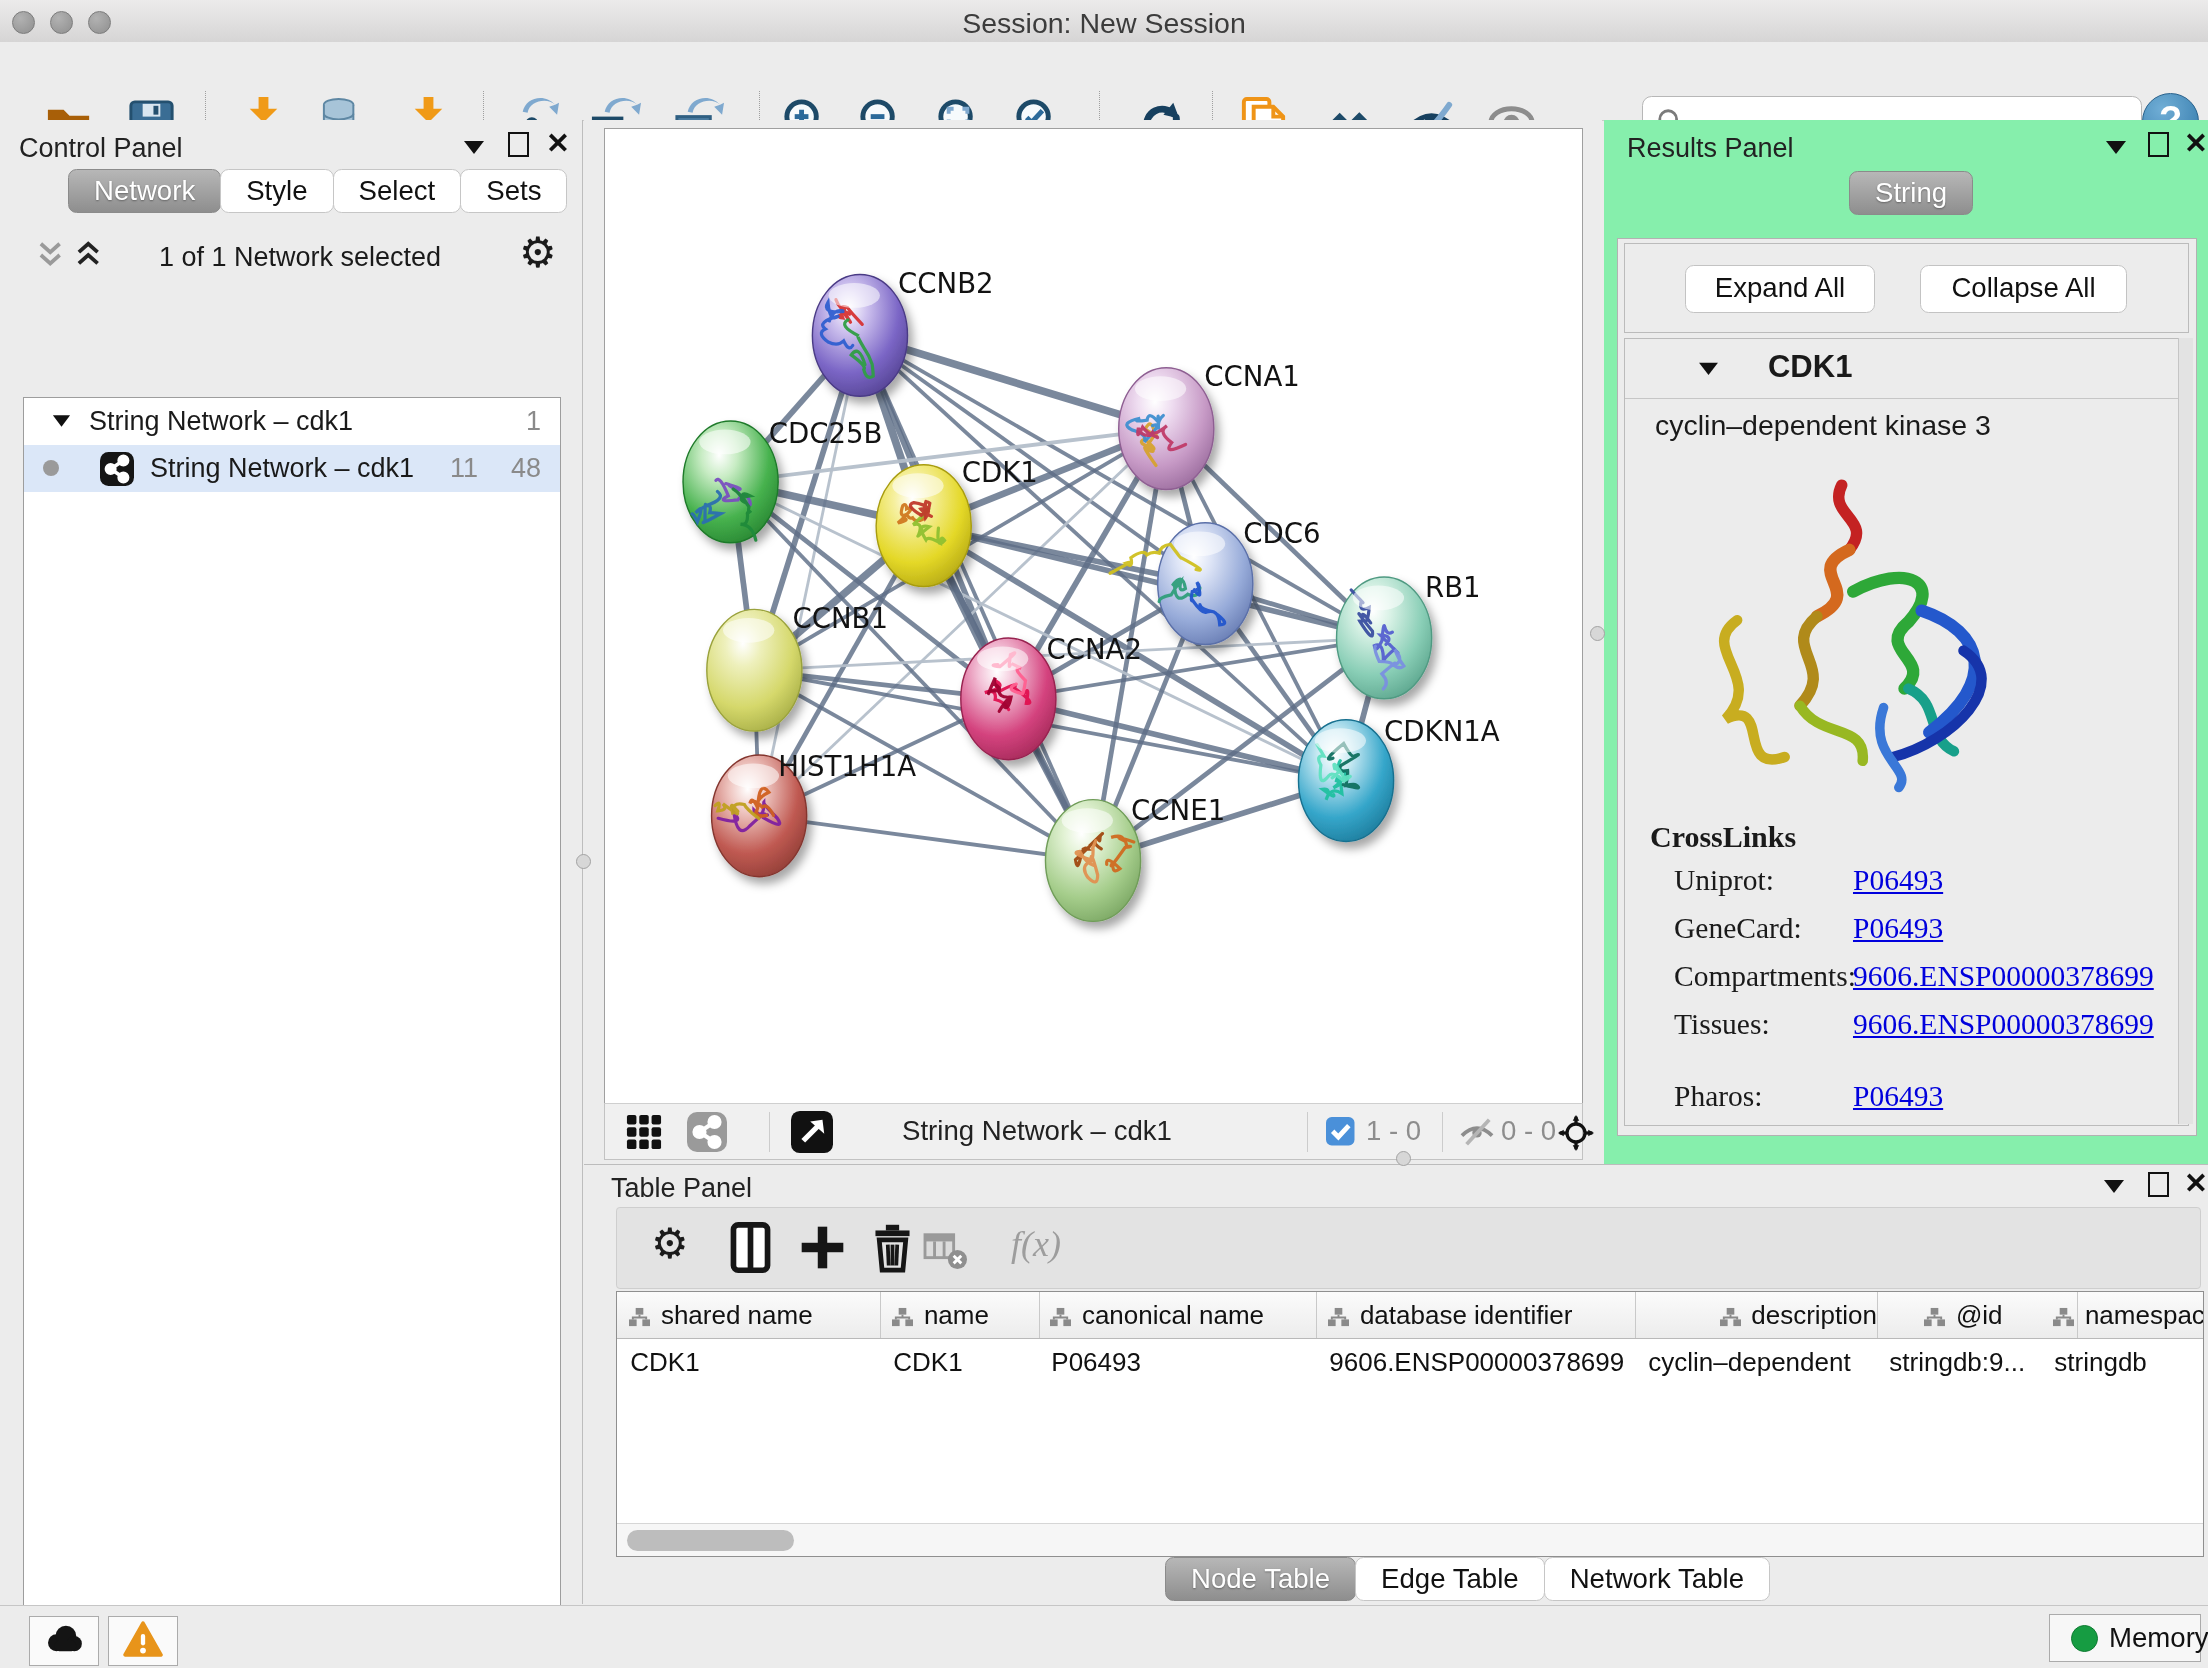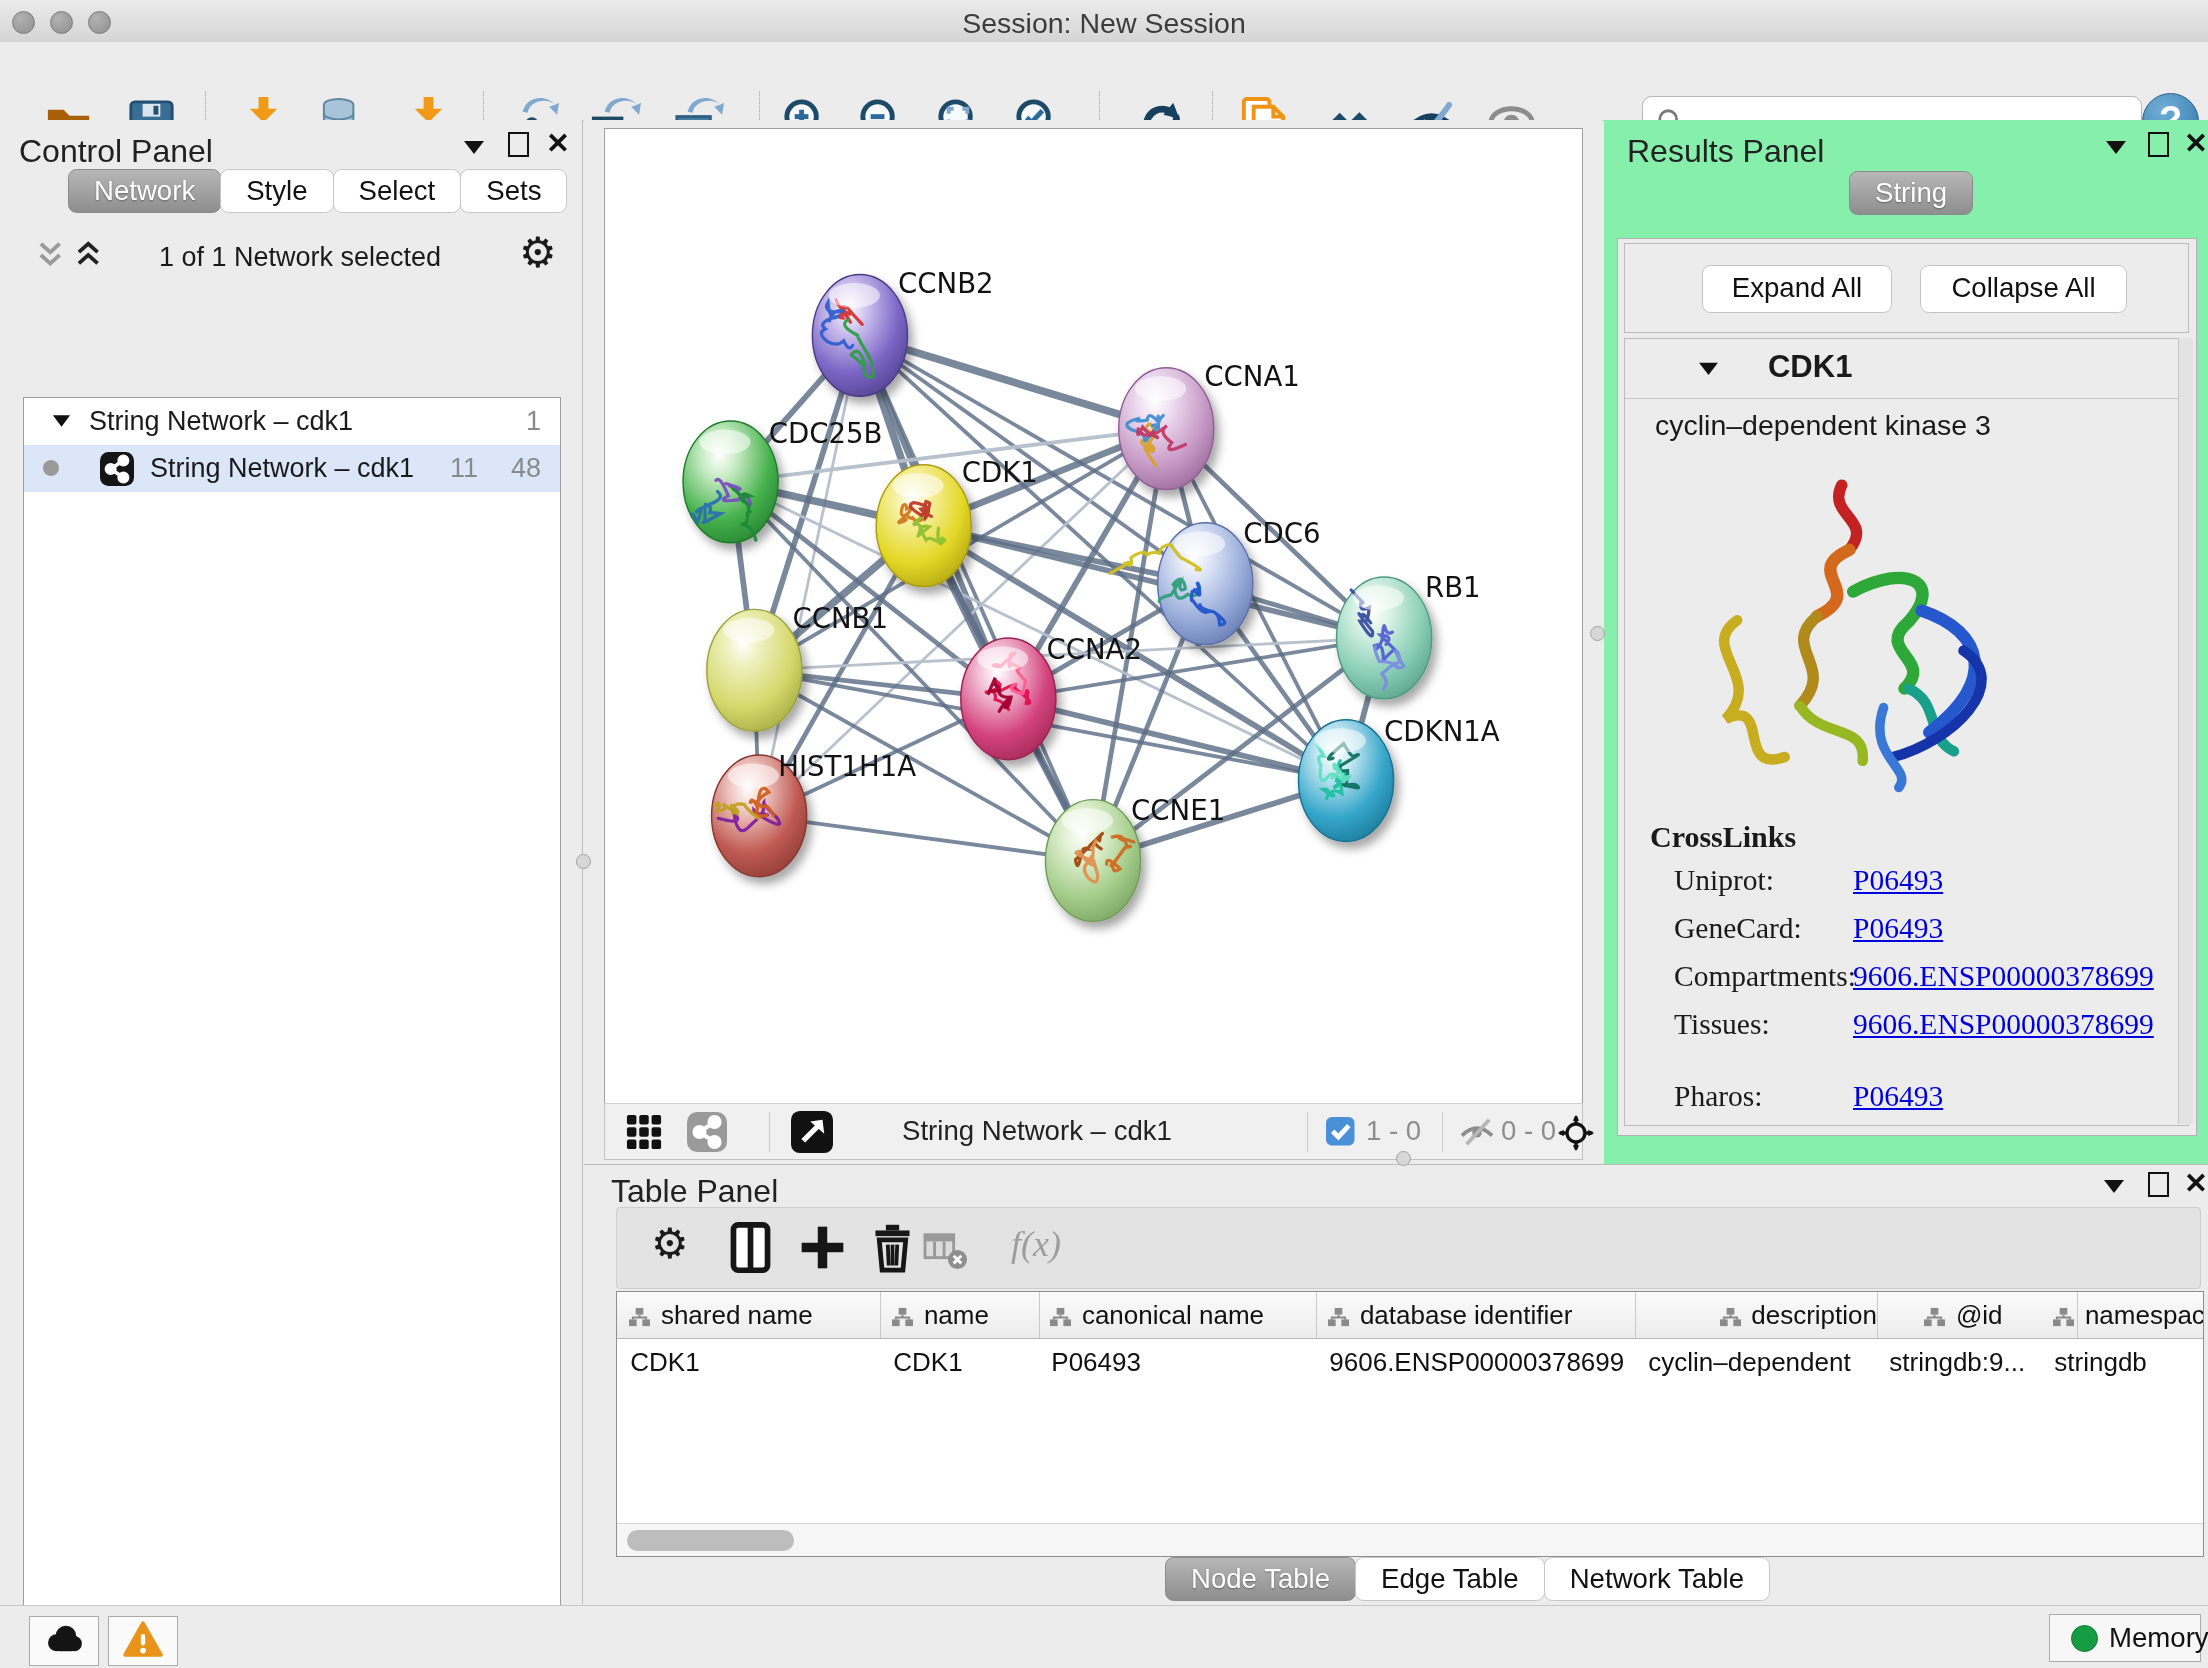"Control Panel" .phead { font-size: 32px -> 27px }
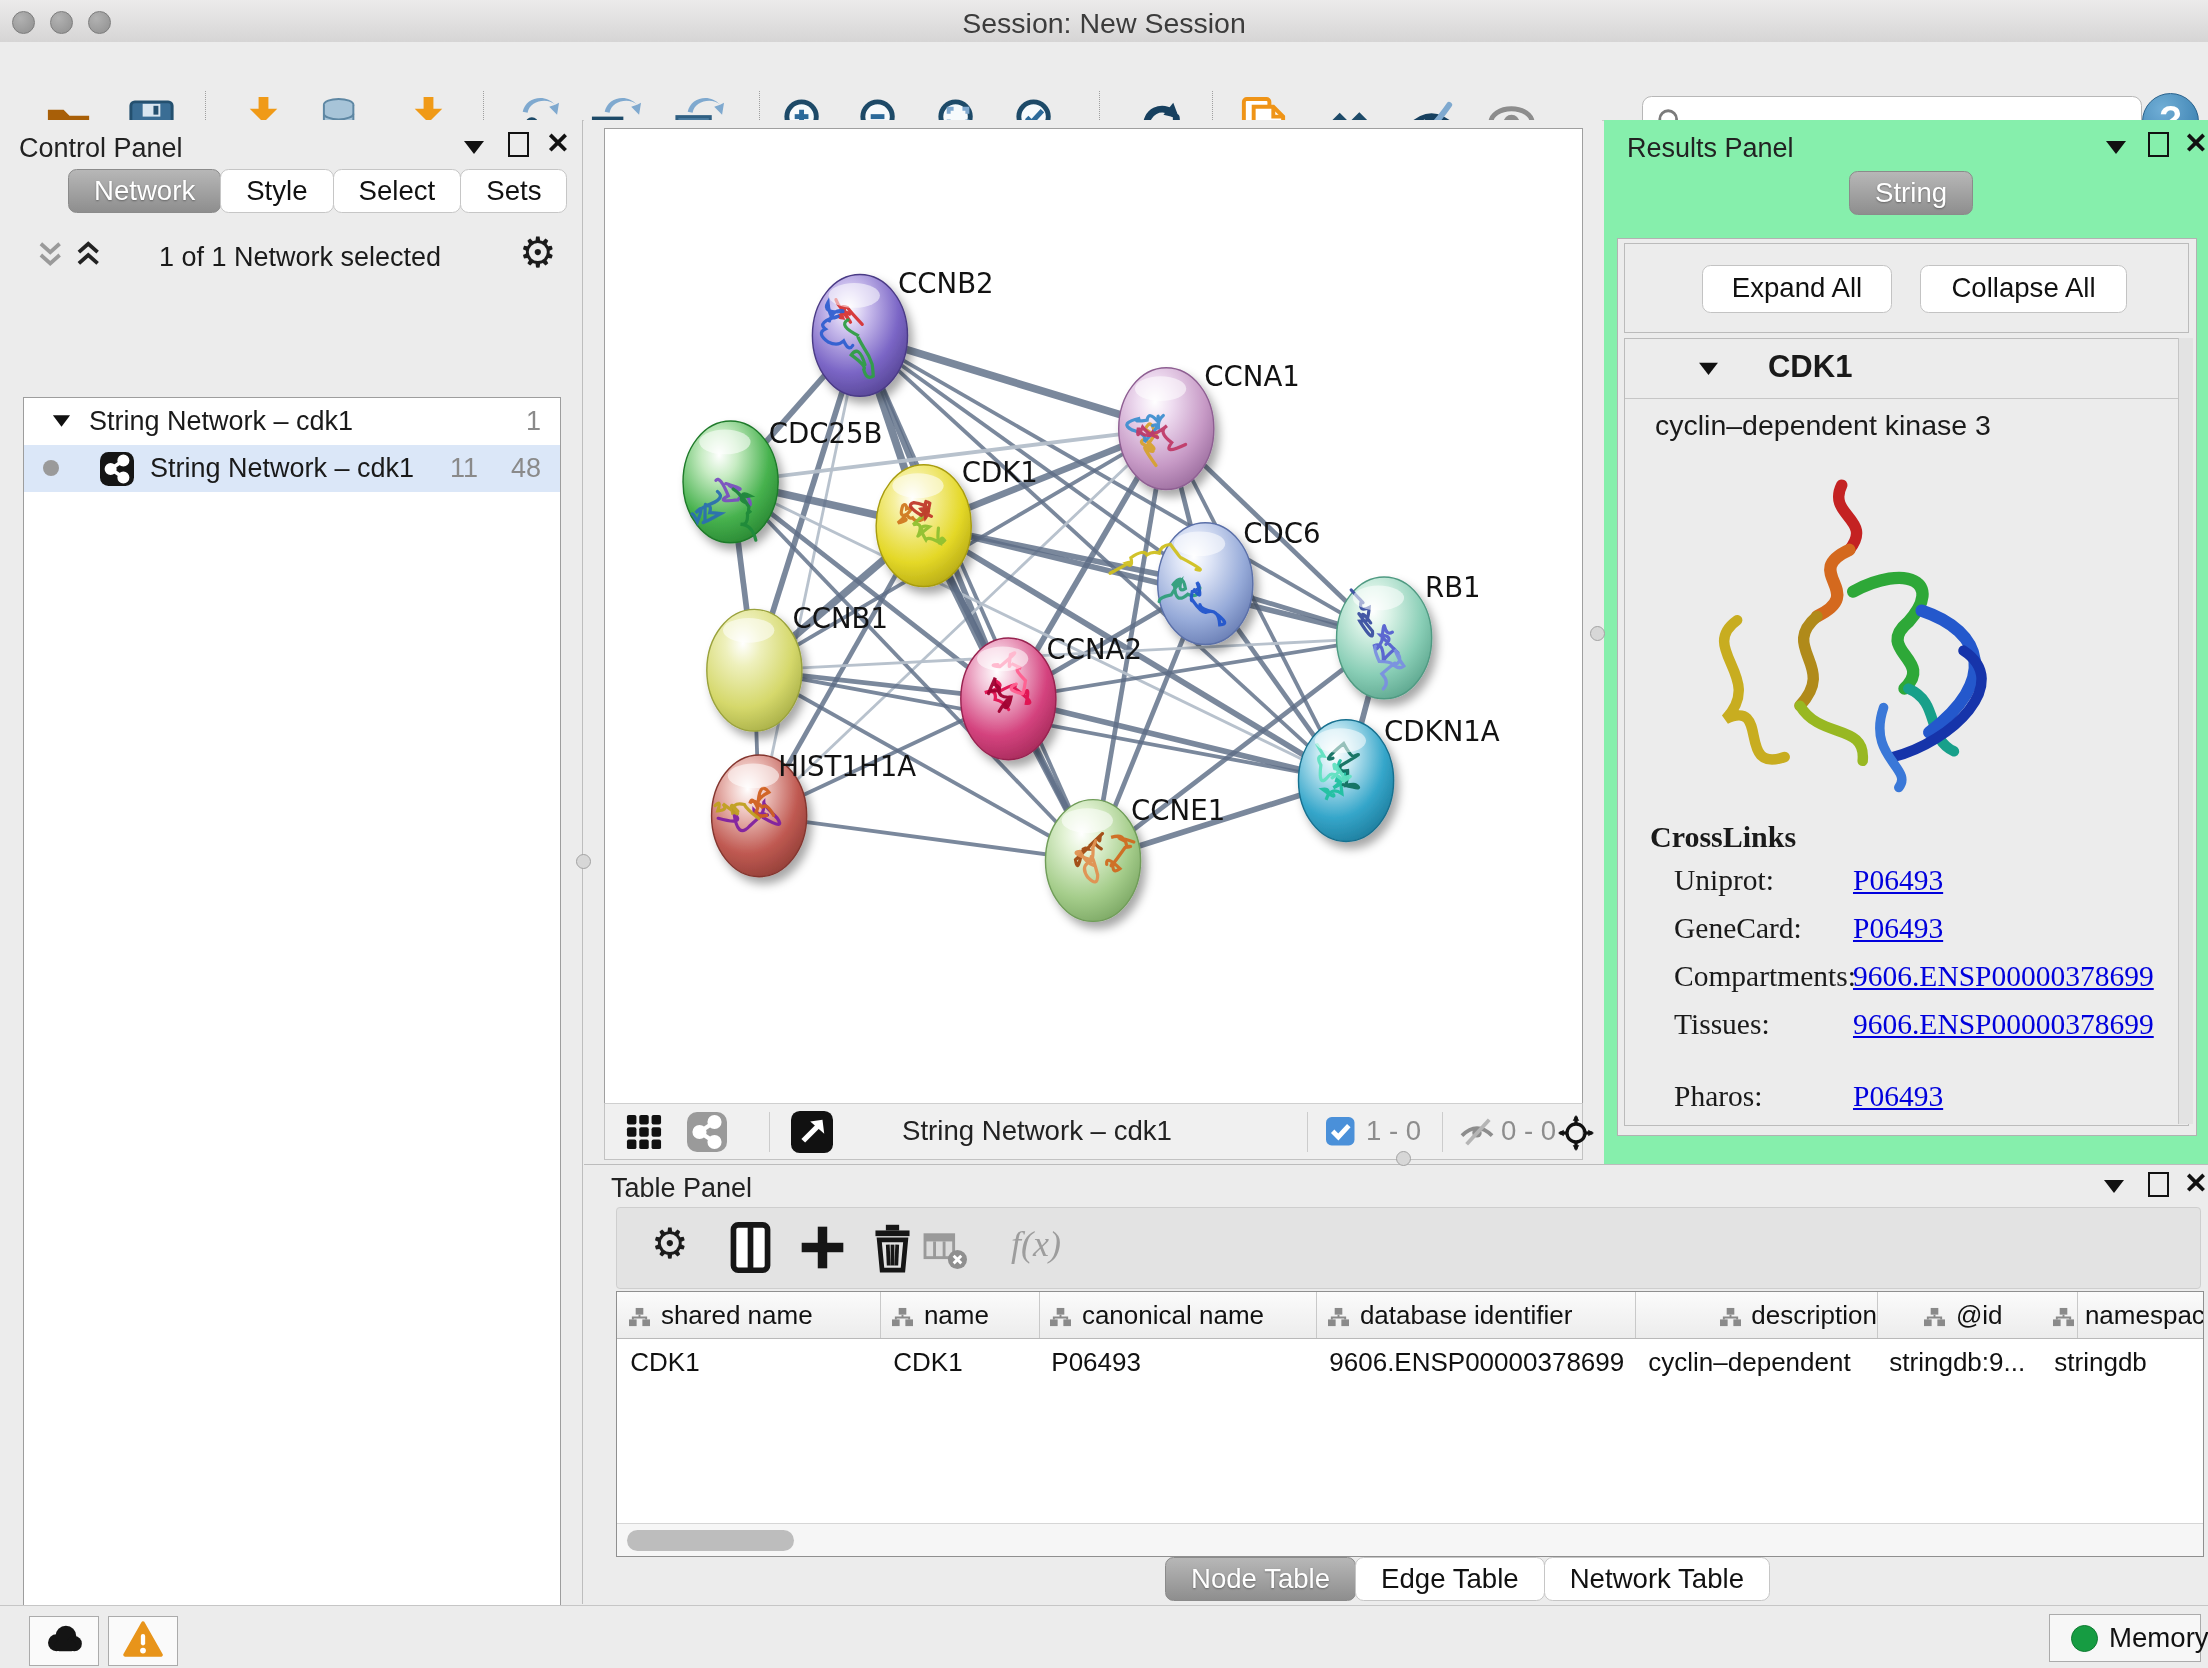"Expand All" div.rbtn { left: 77px -> 60px }
